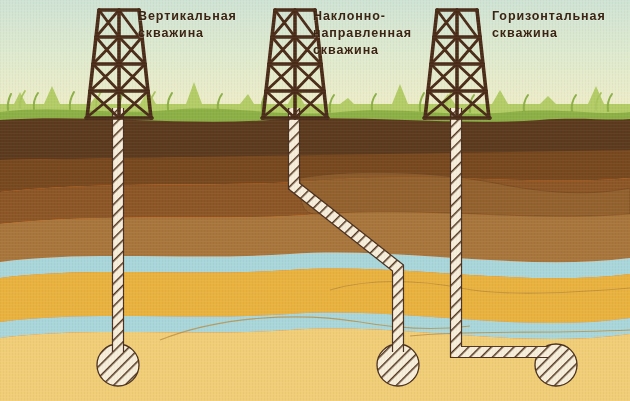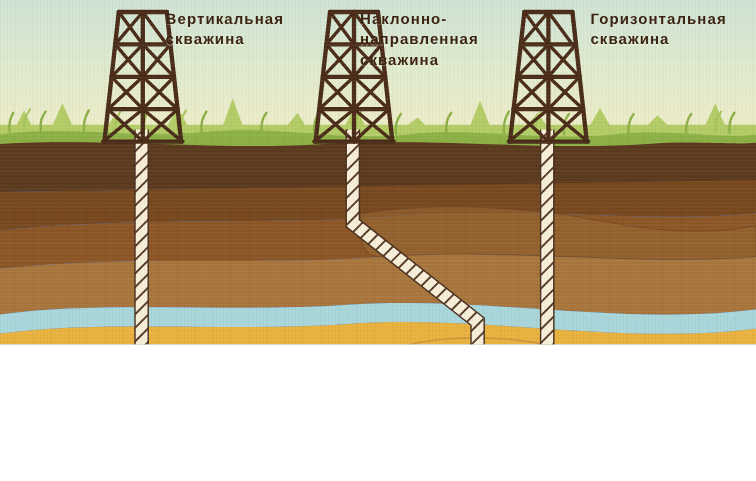"Вертикальная" #scene { background: #3b82f6 -> #f97316; height: 287px -> 401px }
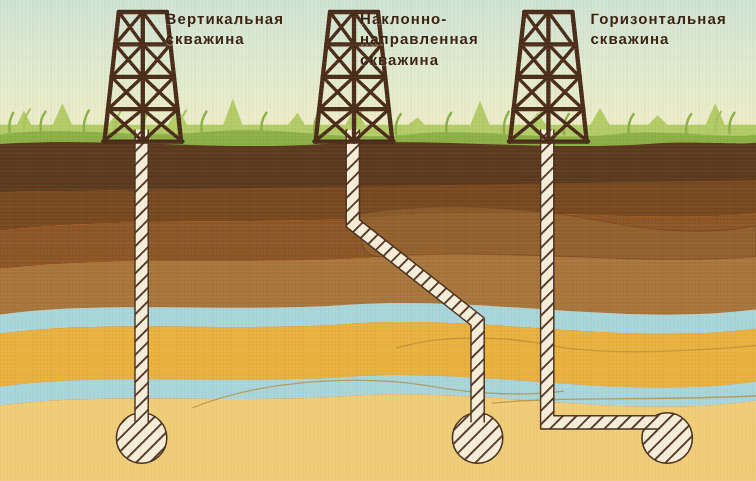"Наклонно-" div.label { left: 300px -> 313px }
